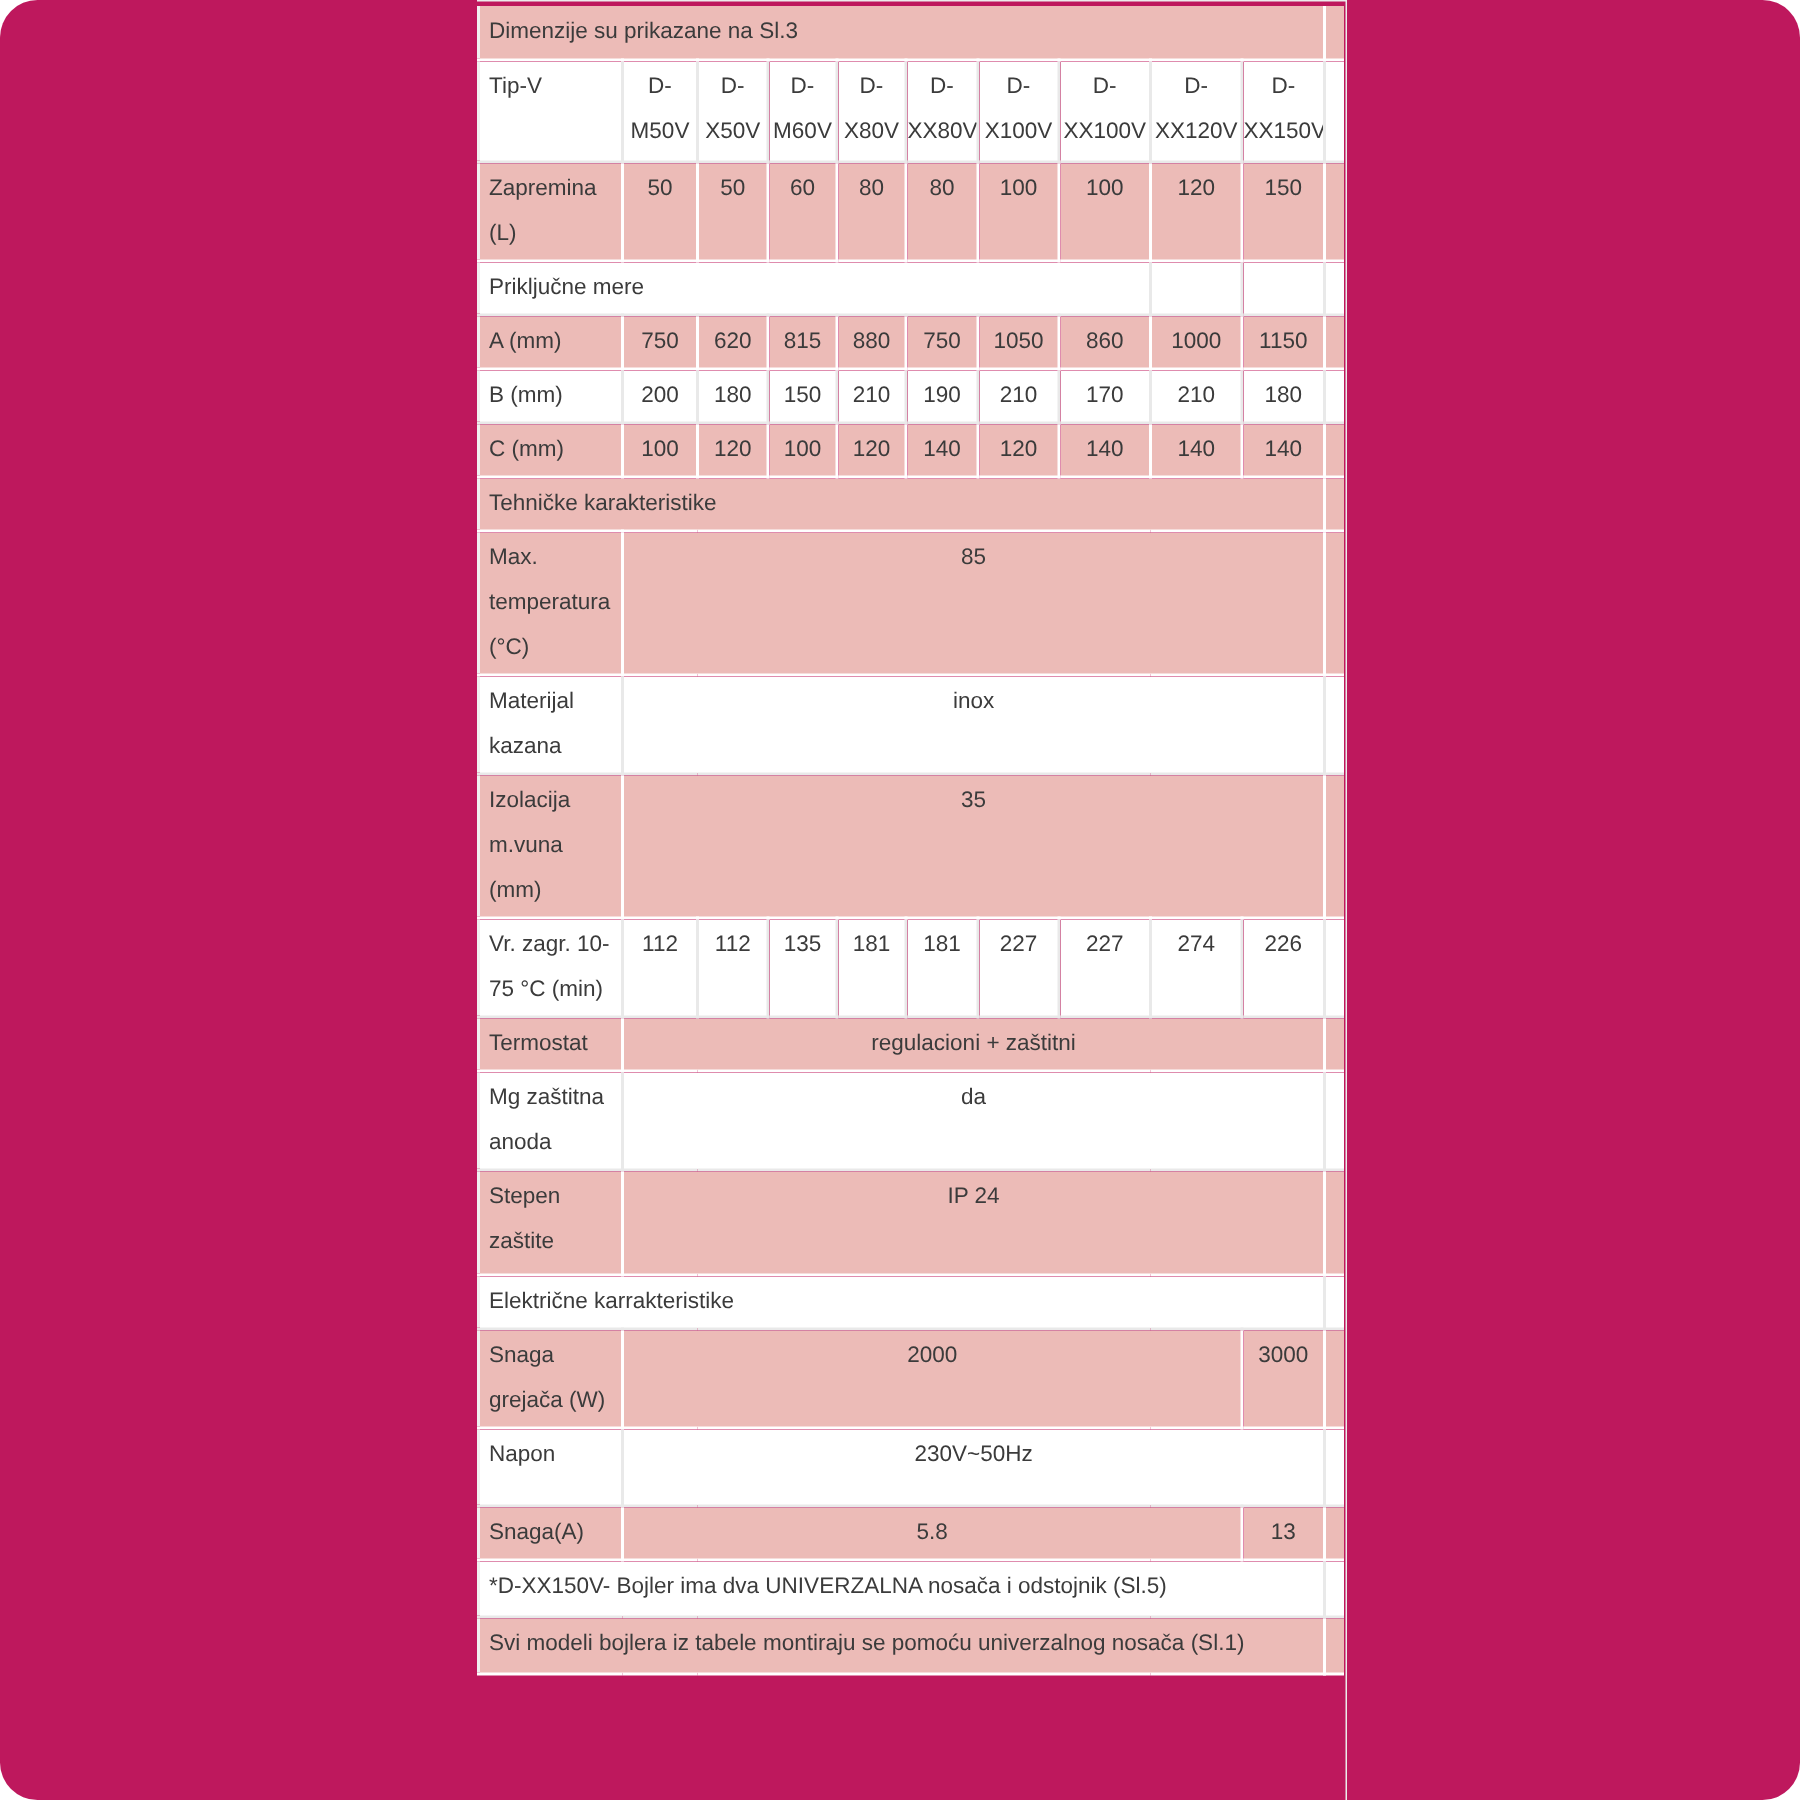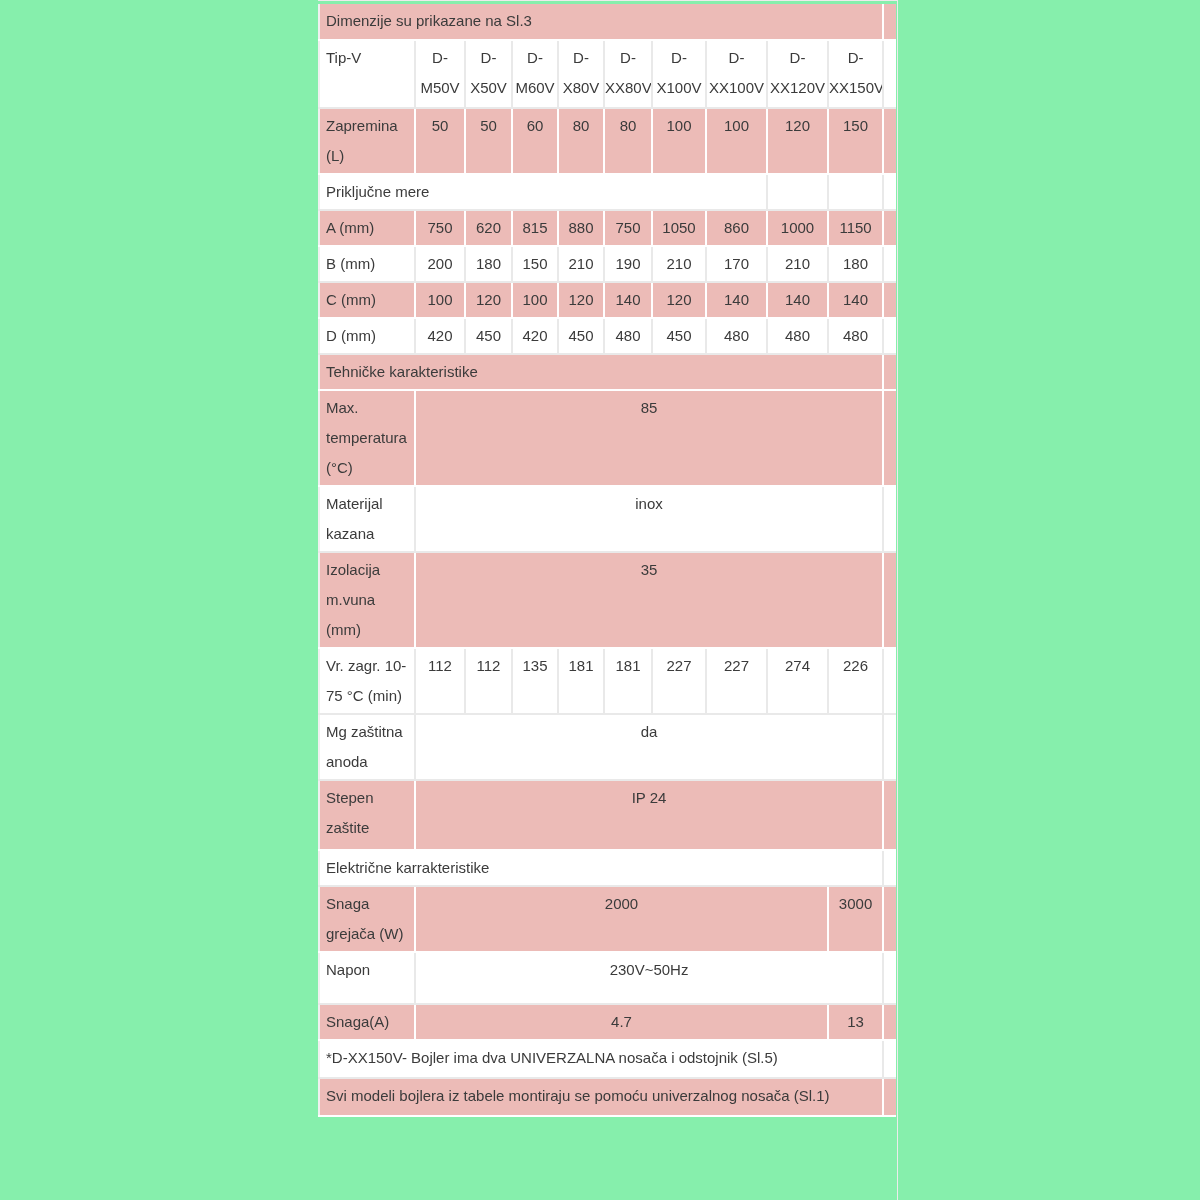"Dimenzije su prikazane na Sl.3" div.stage { background: #86efac -> #be185d; border-radius: none -> 25px }
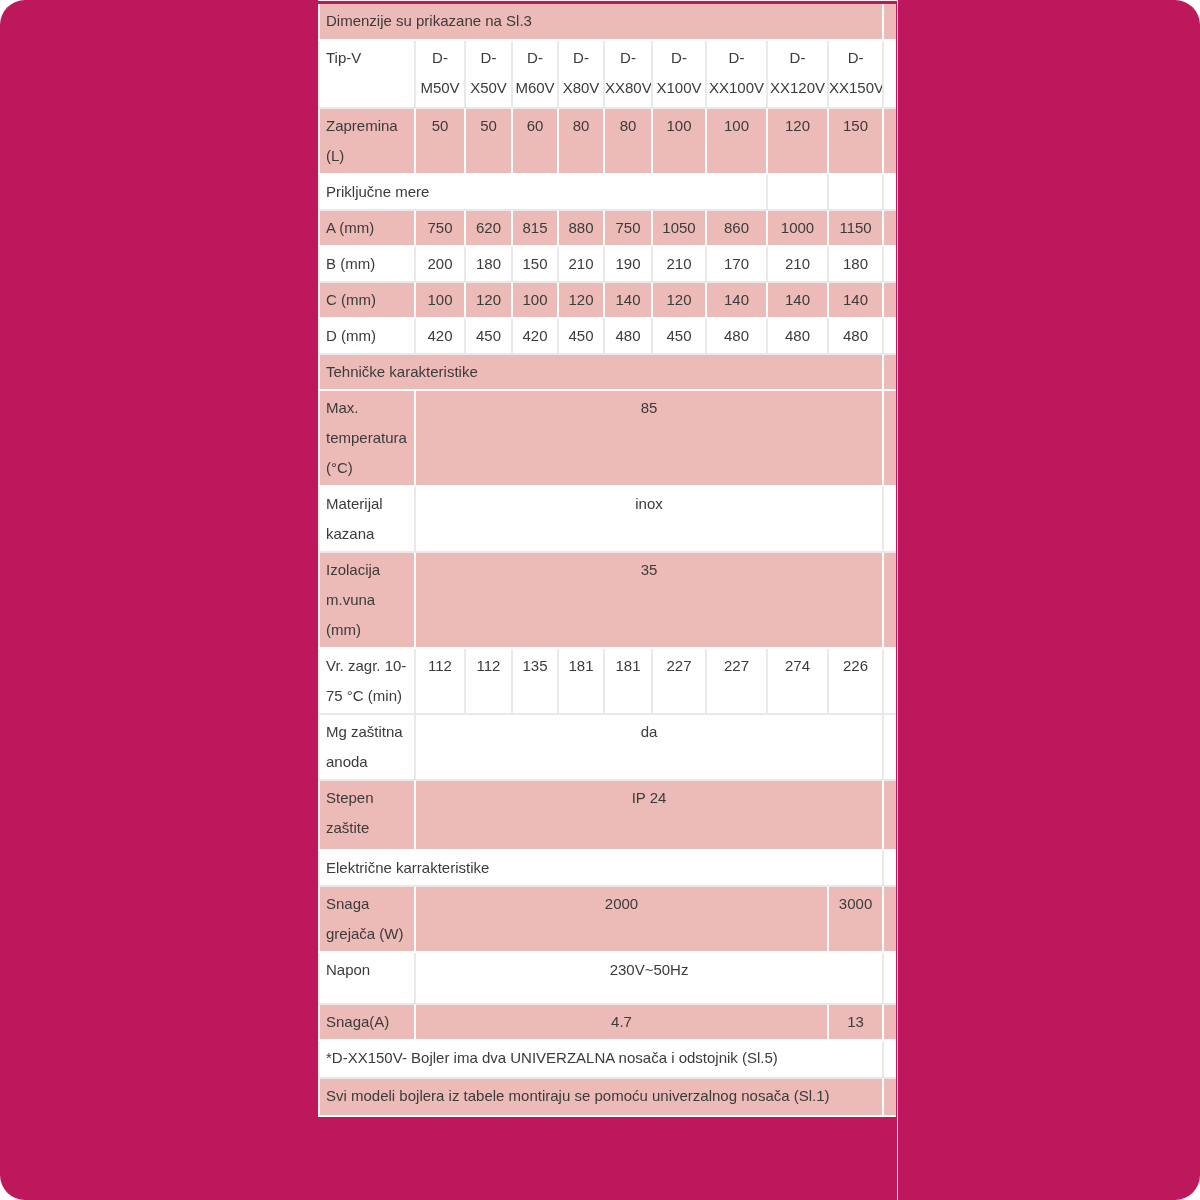"D (mm)" tr.white { html: <tr> <td>D (mm)</td> <td>420</td> <td>450</td> <td>420</td> <td>450</td> <td>480</td> <td>450</td> <td>480</td> <td>480</td> <td>480</td> <td></td> </tr> -> none }
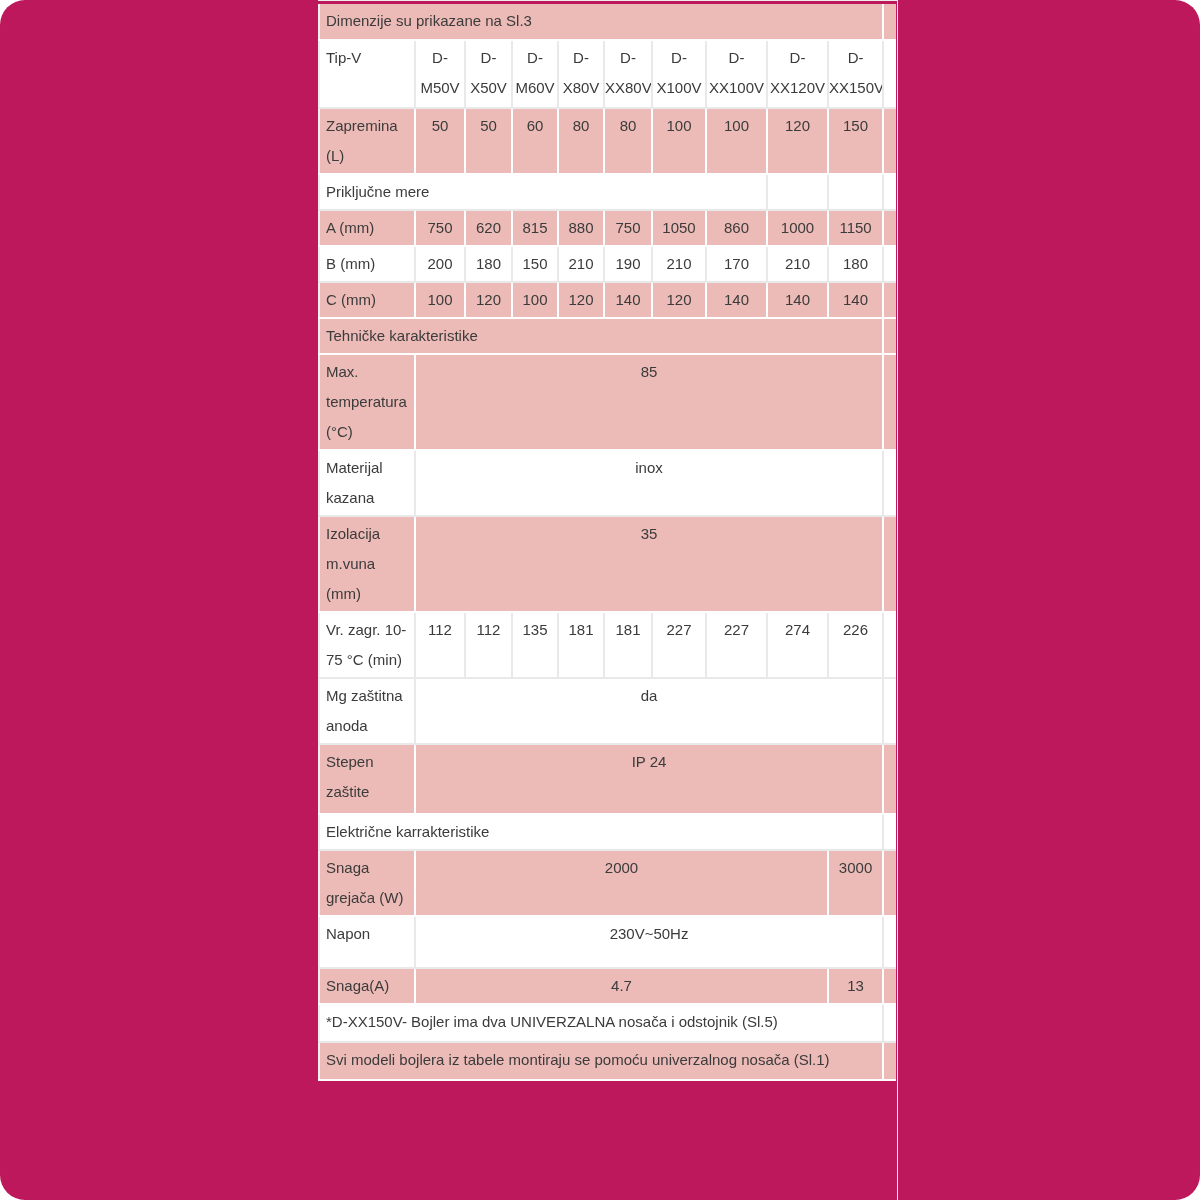"Termostat" tr.pink { html: none -> <tr> <td>Termostat</td> <td>regulacioni + zaštitni</td> <td></td> </tr> }
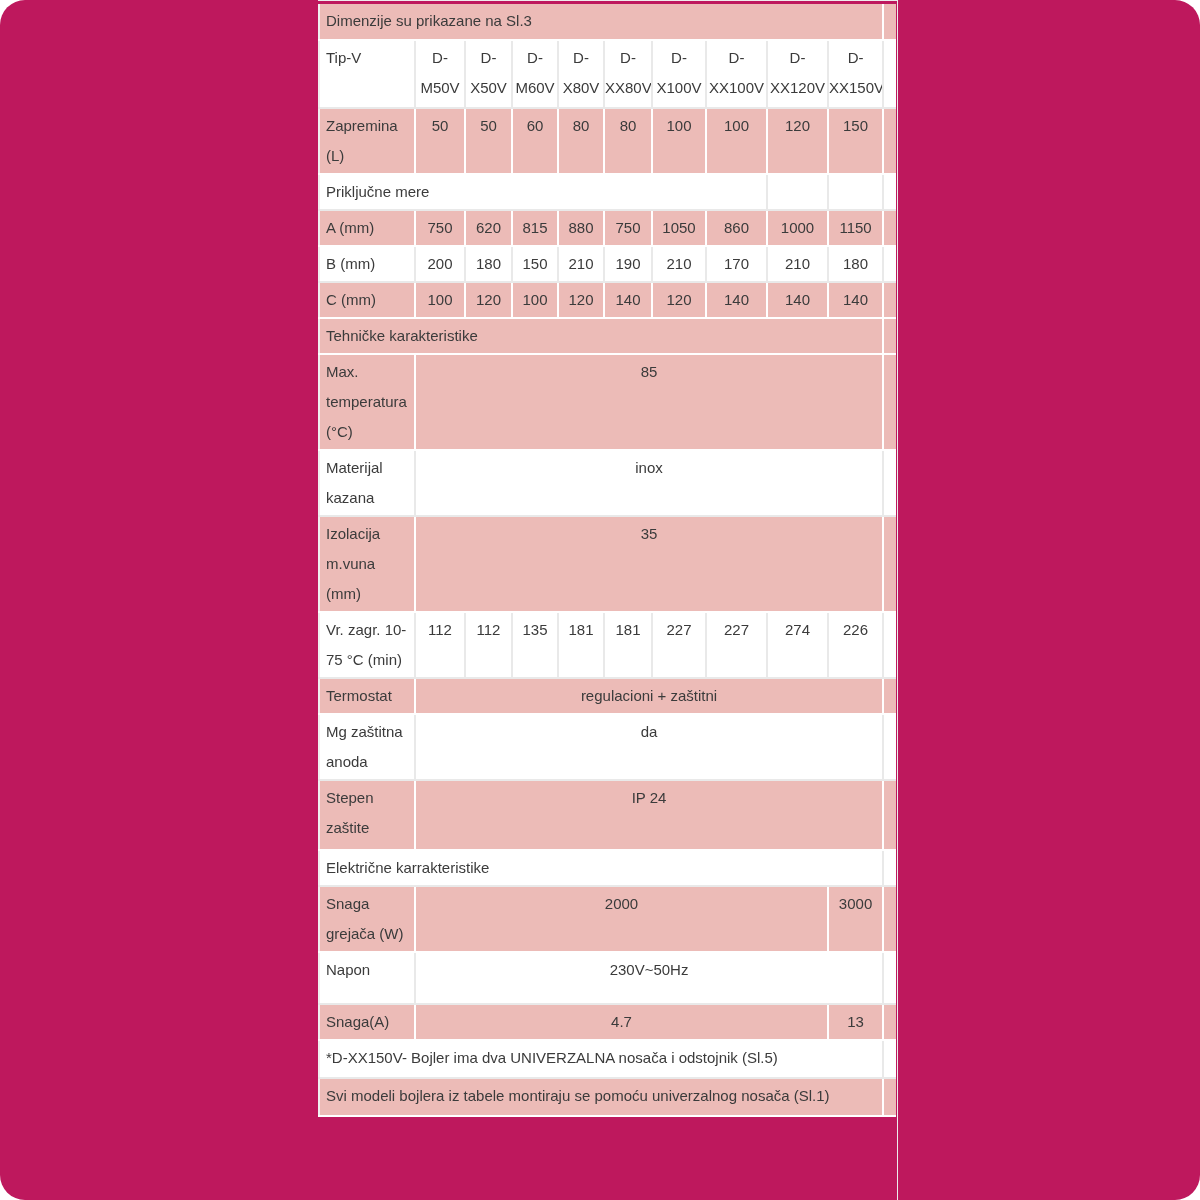"4.7" td.val { text: 4.7 -> 5.8 }
